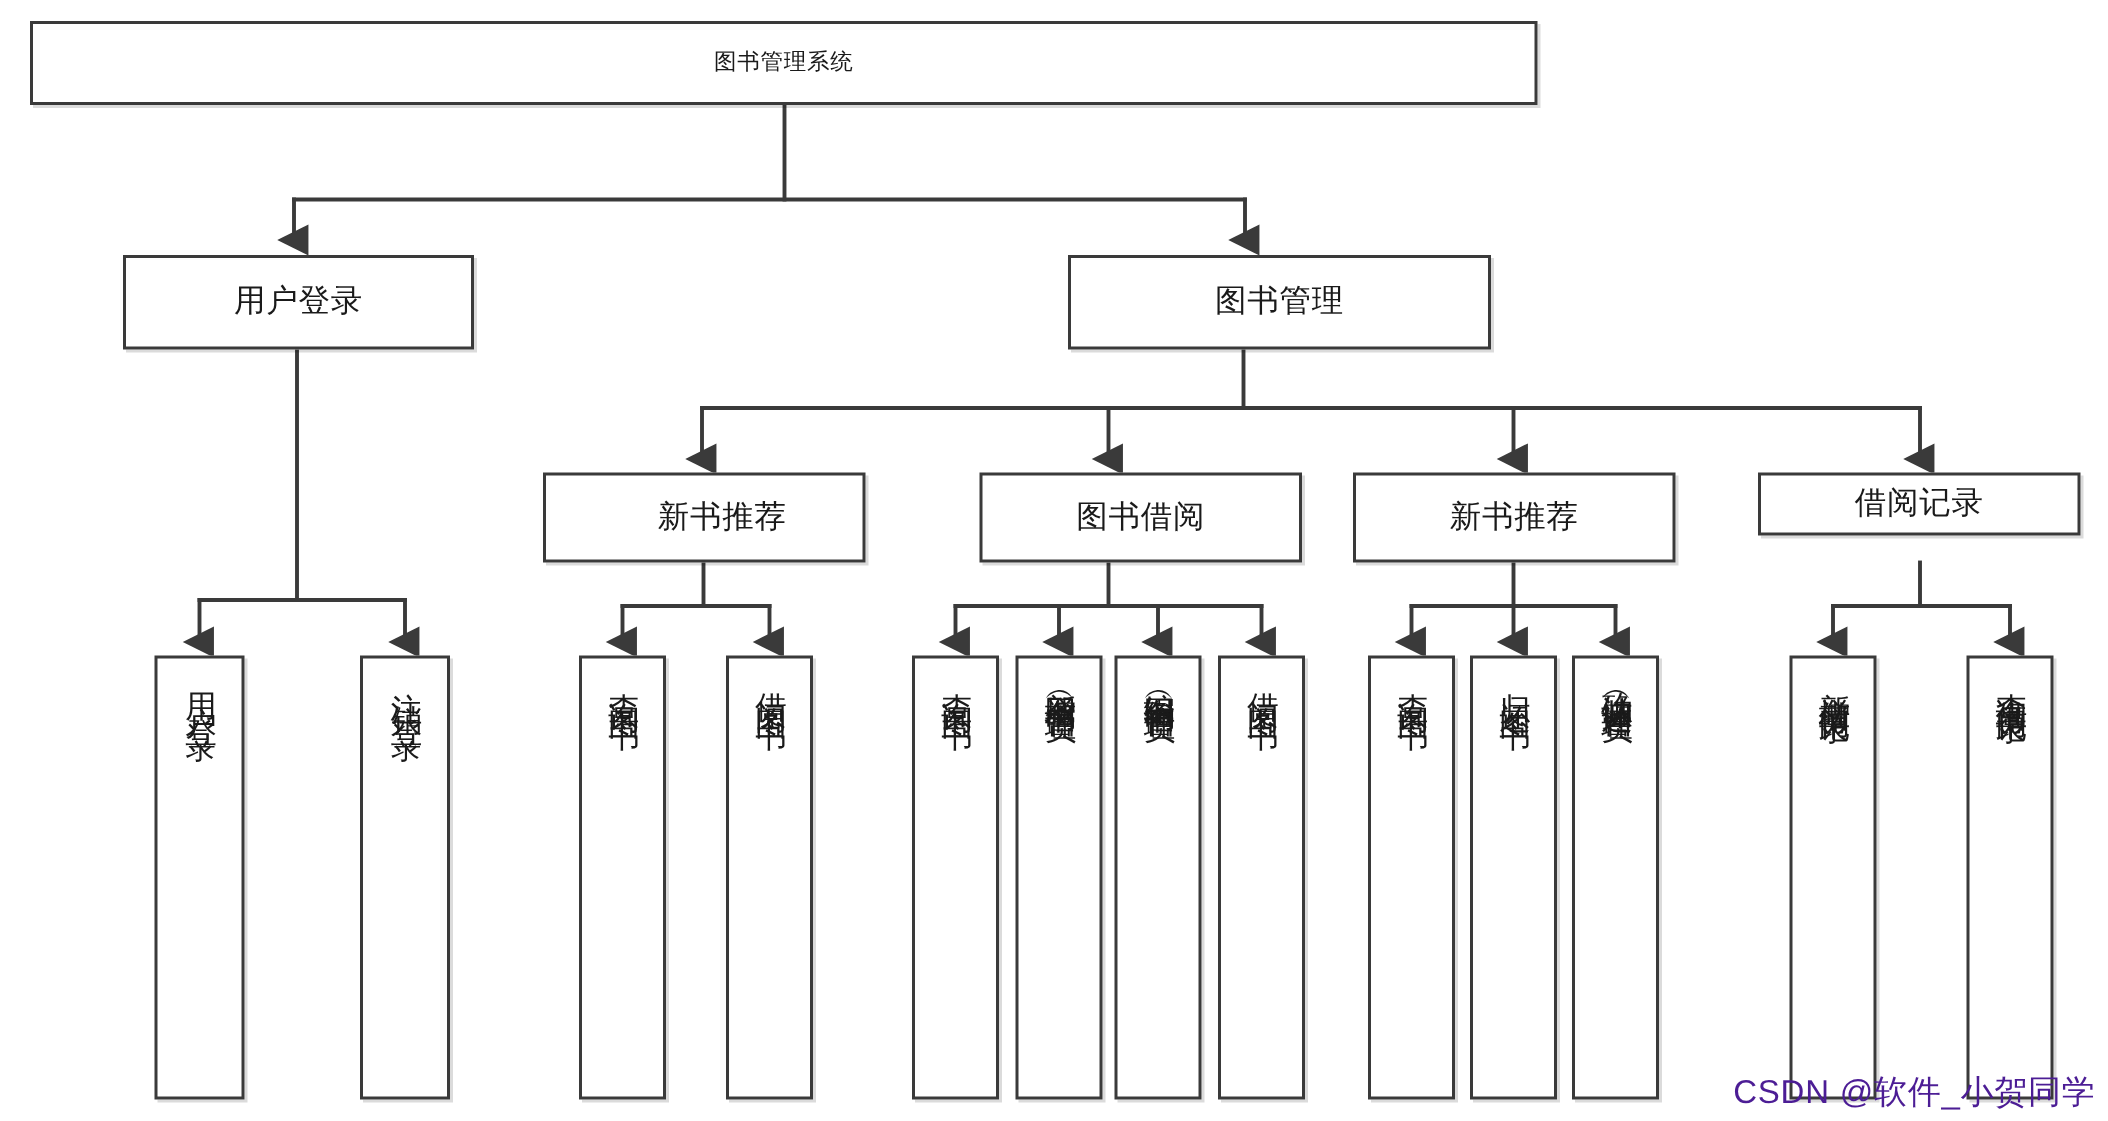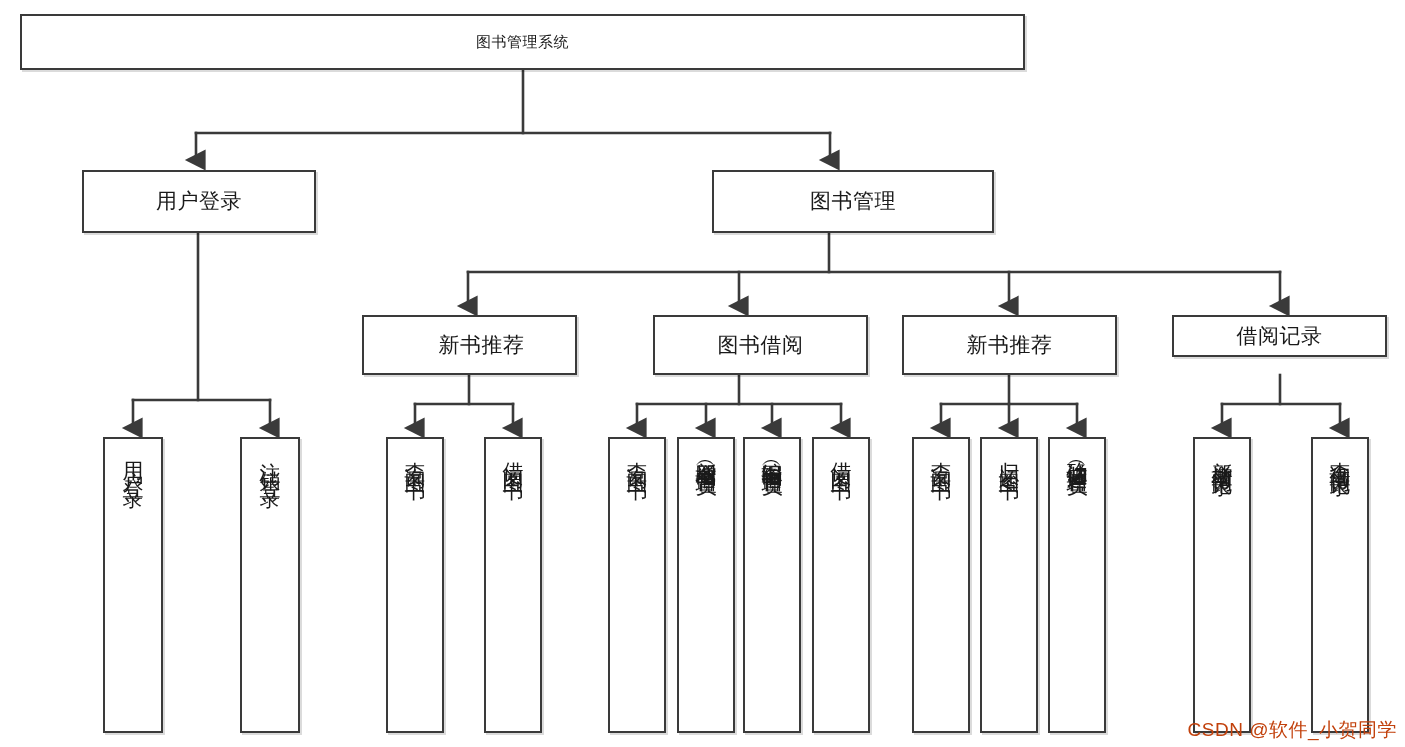"CSDN @软件_小贺同学" .watermark { color: #c2410c -> #4c1d95; font-size: 19px -> 22px }
